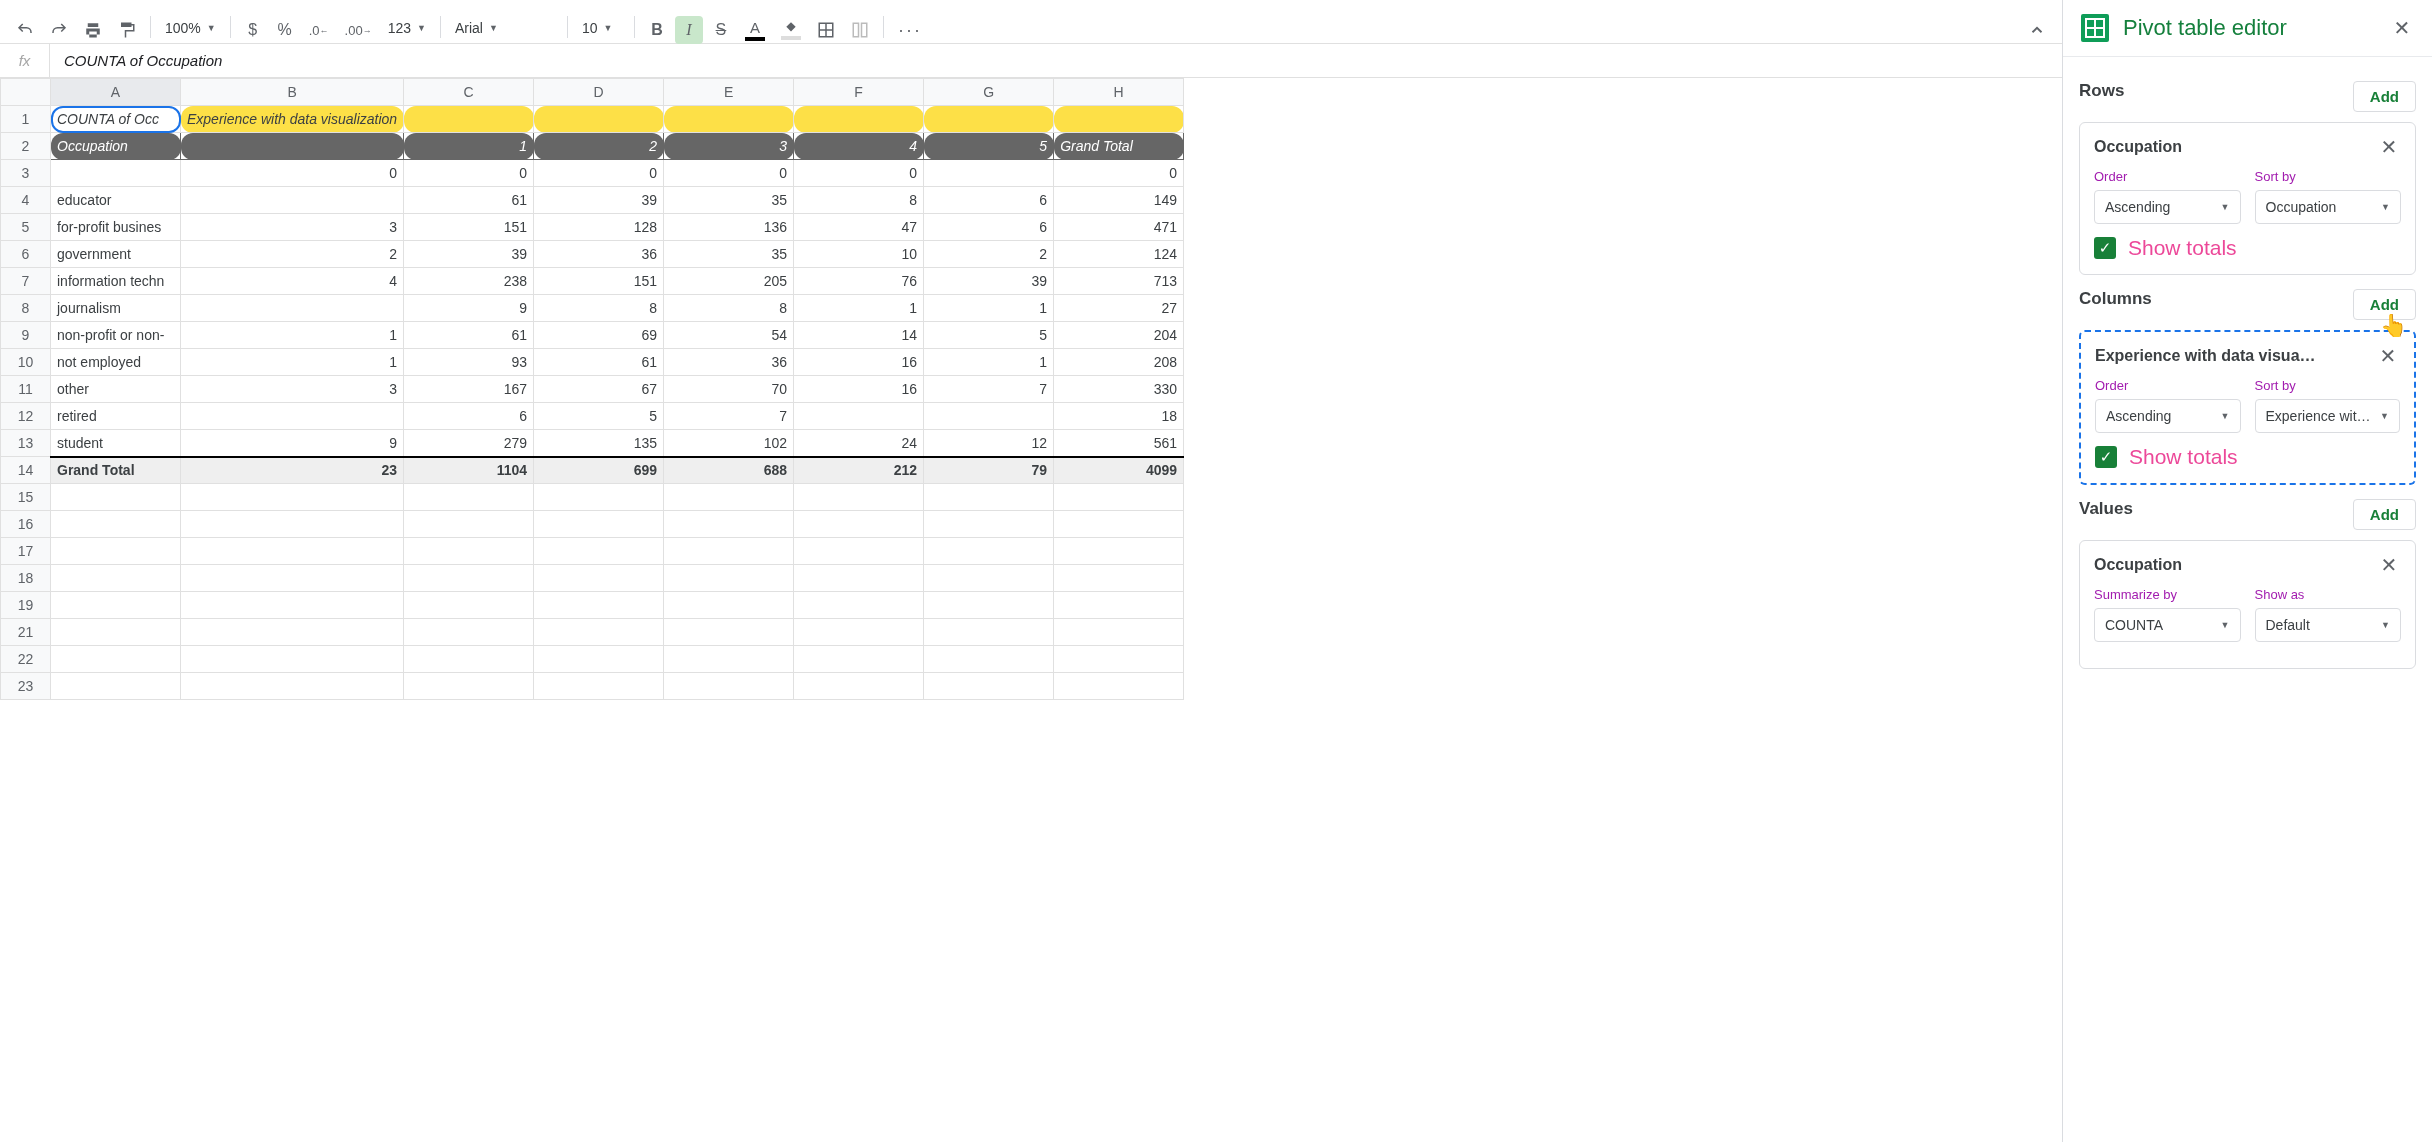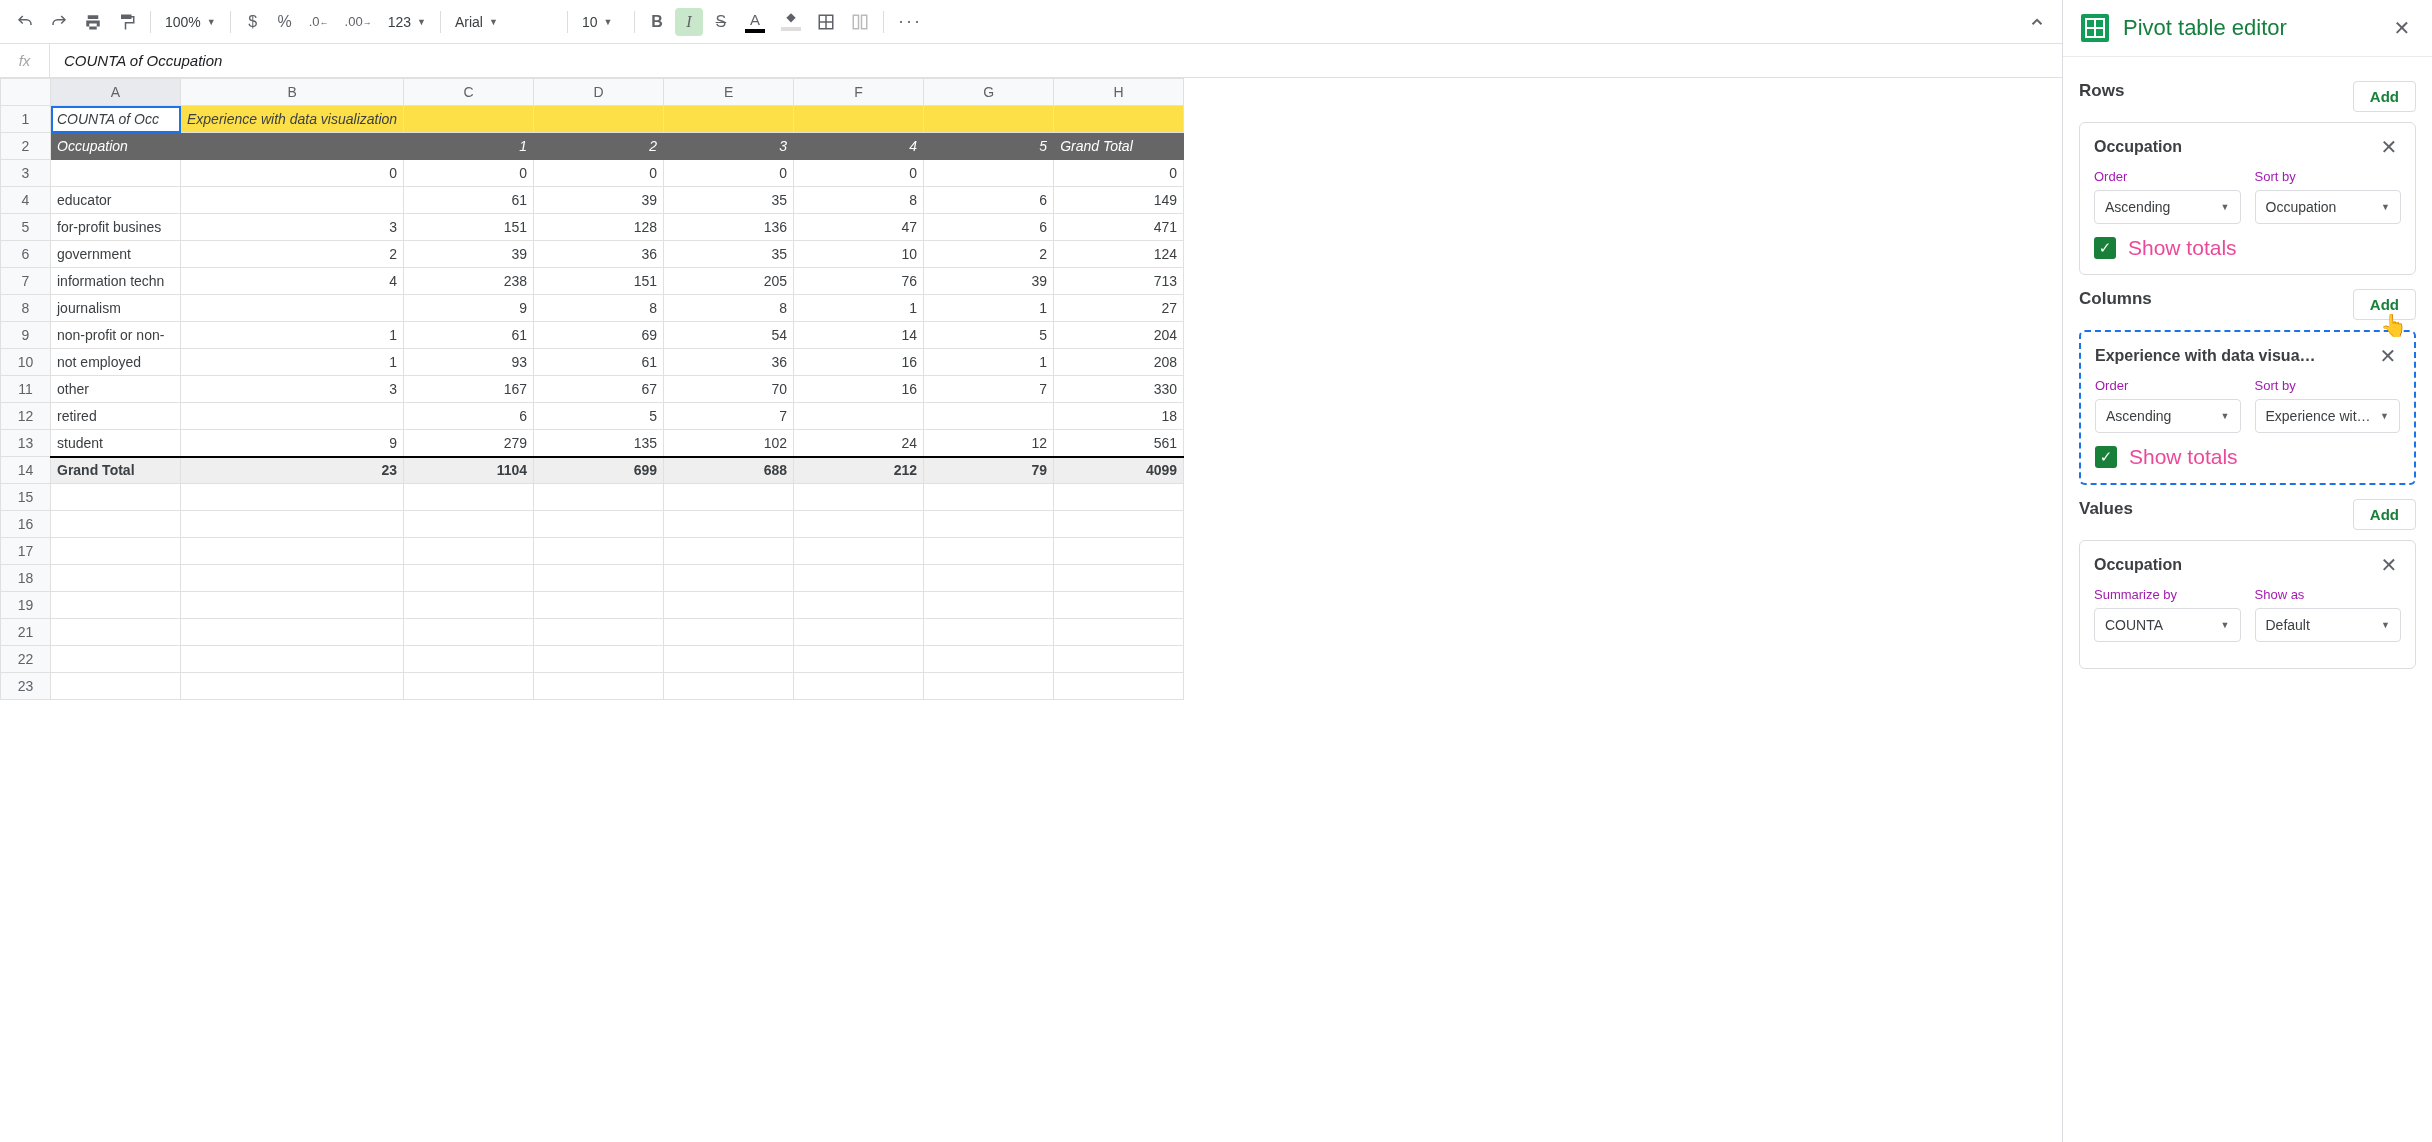"100%" .toolbar { align-items: center -> flex-start; padding: 8px 10px -> 16px 10px }
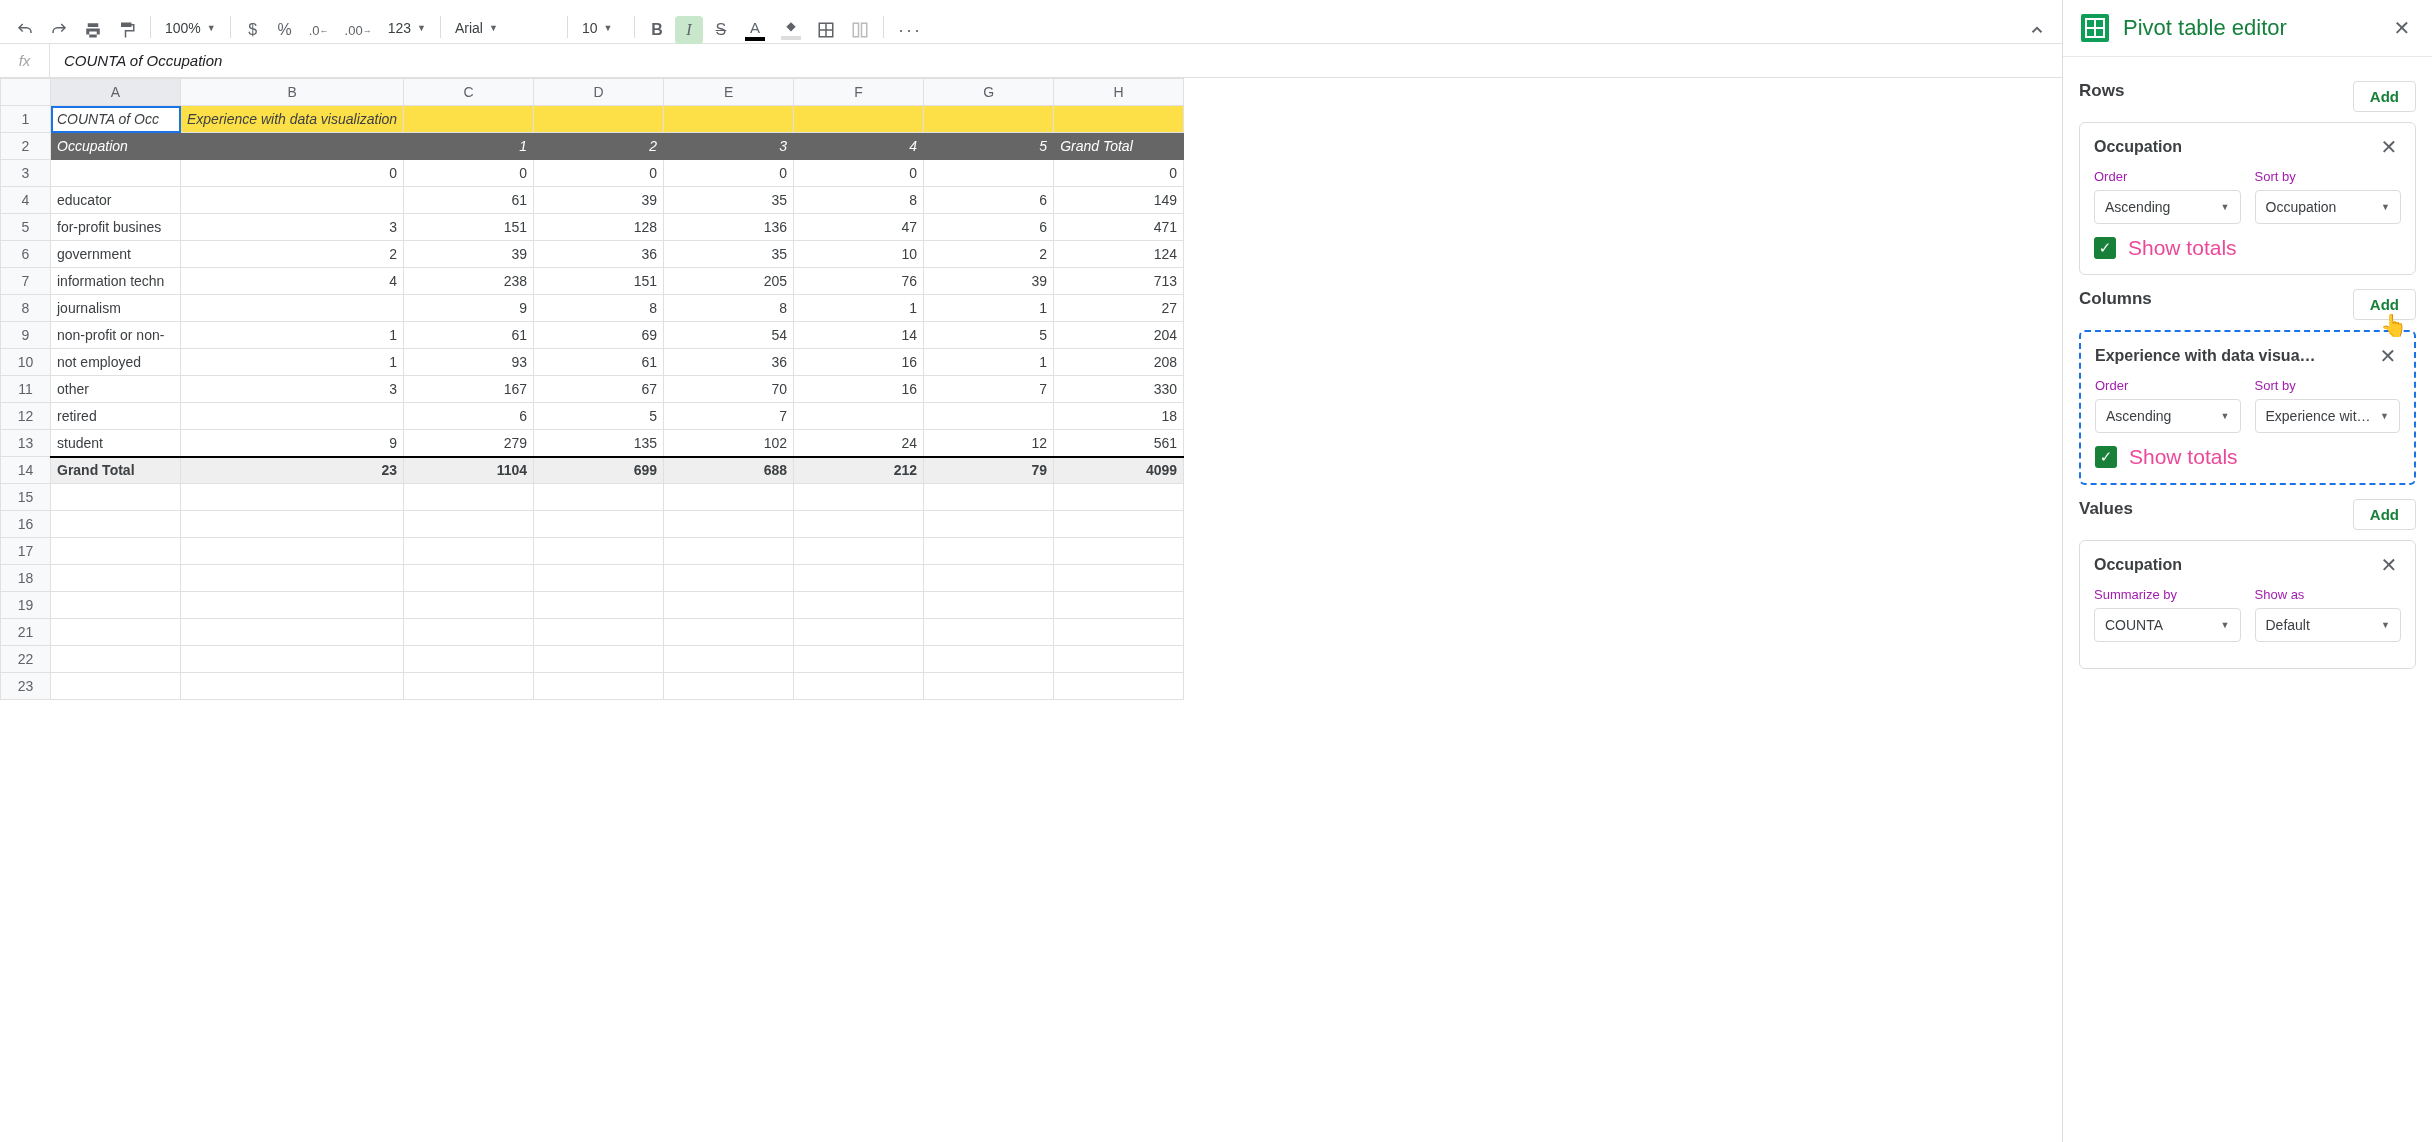"COUNTA of Occ" .row-header-italic td { border-radius: none -> 12px }
